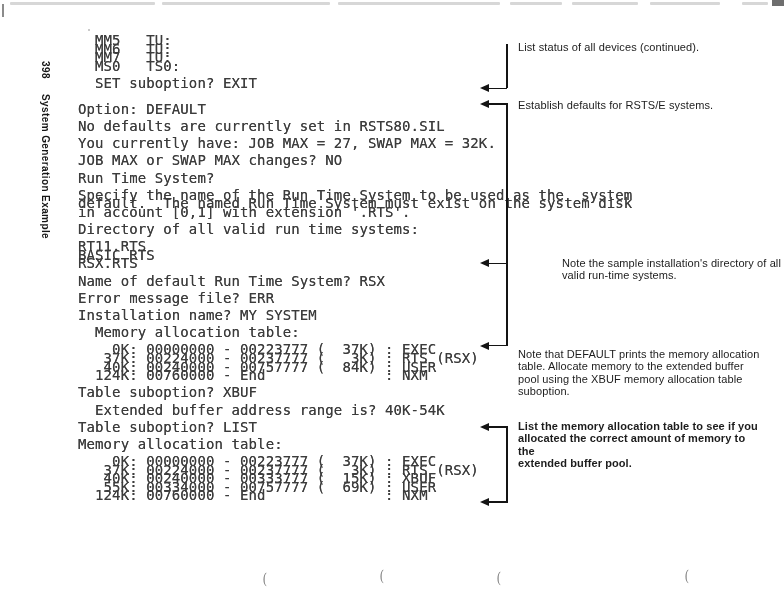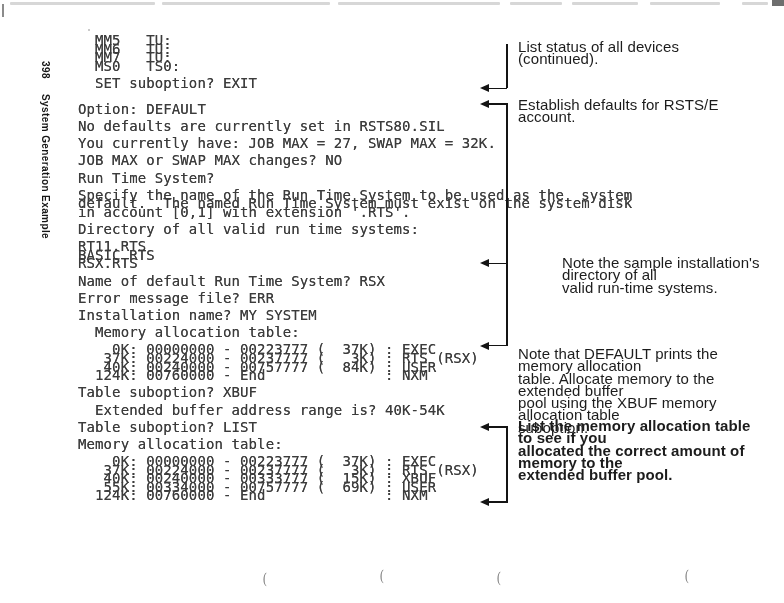"List status of all devices" .annotation { font-size: 15px -> 11px }
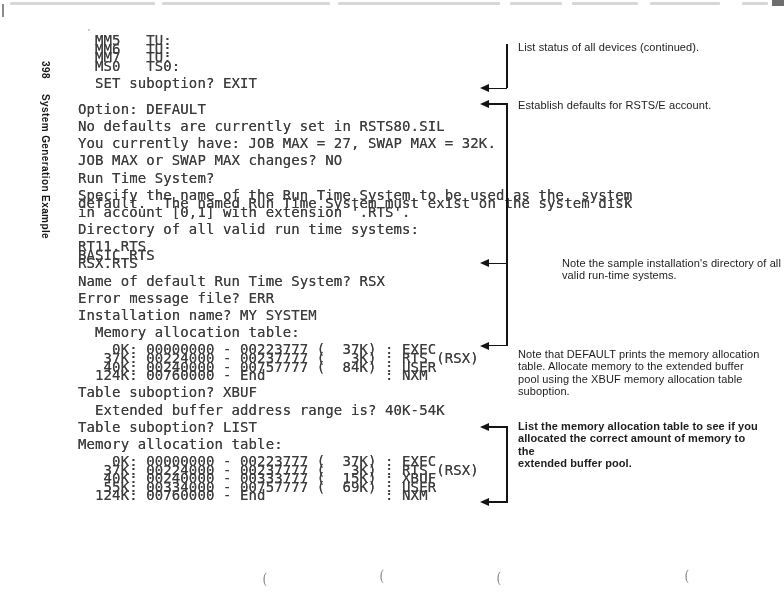"Establish defaults for RSTS/E account." div.annotation { text: account -> systems }
